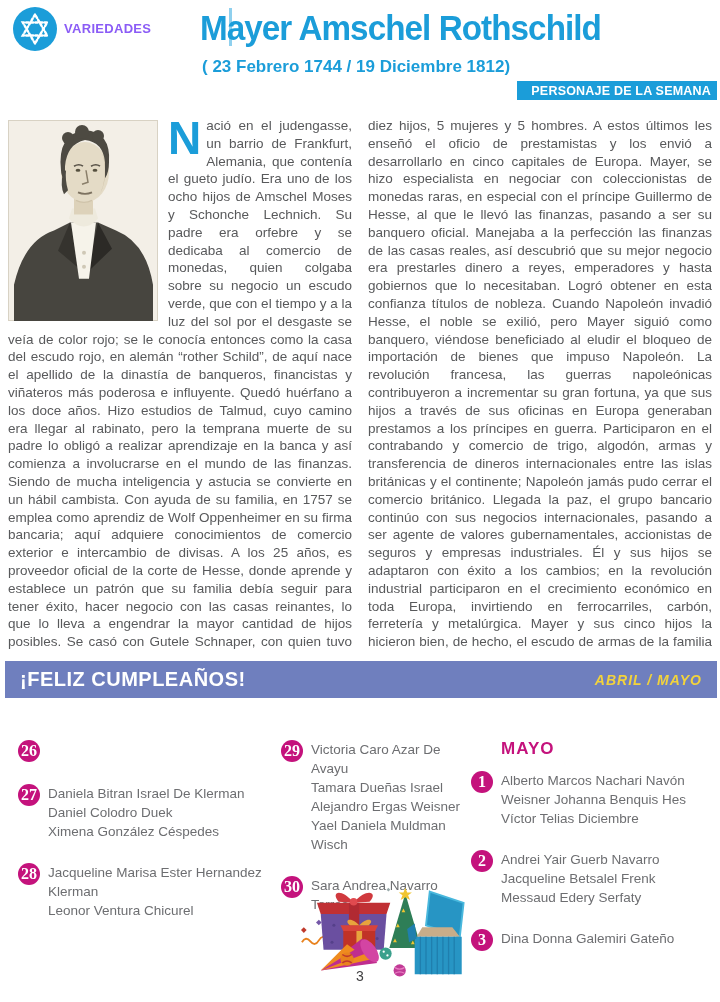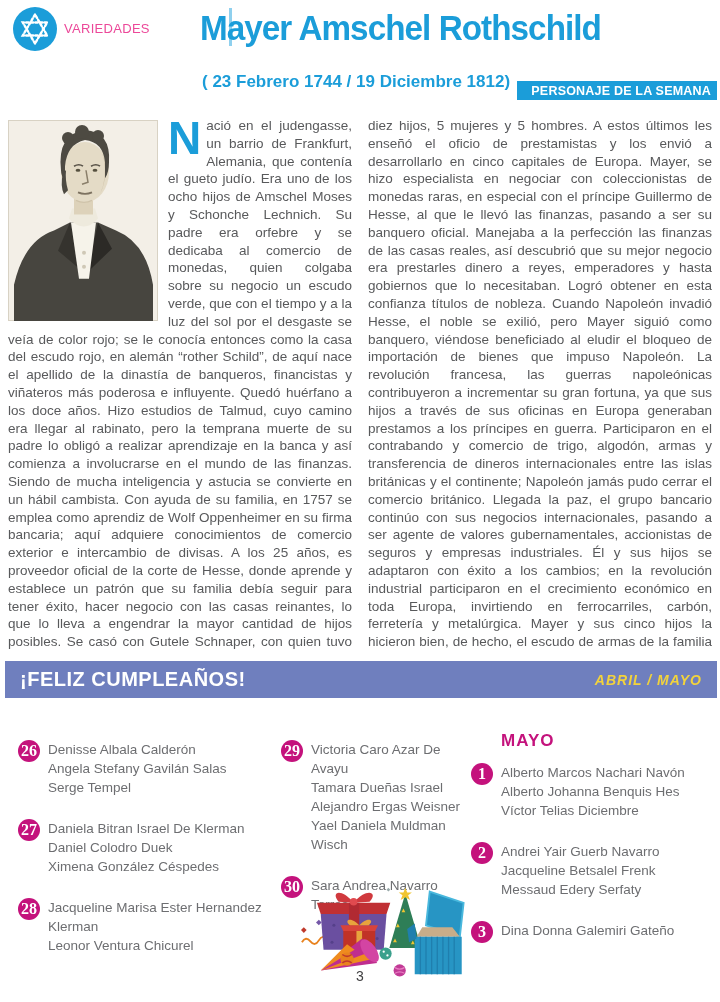"VARIEDADES" .section-label { color: #ec4899 -> #8b5cf6; font-weight: normal -> bold }
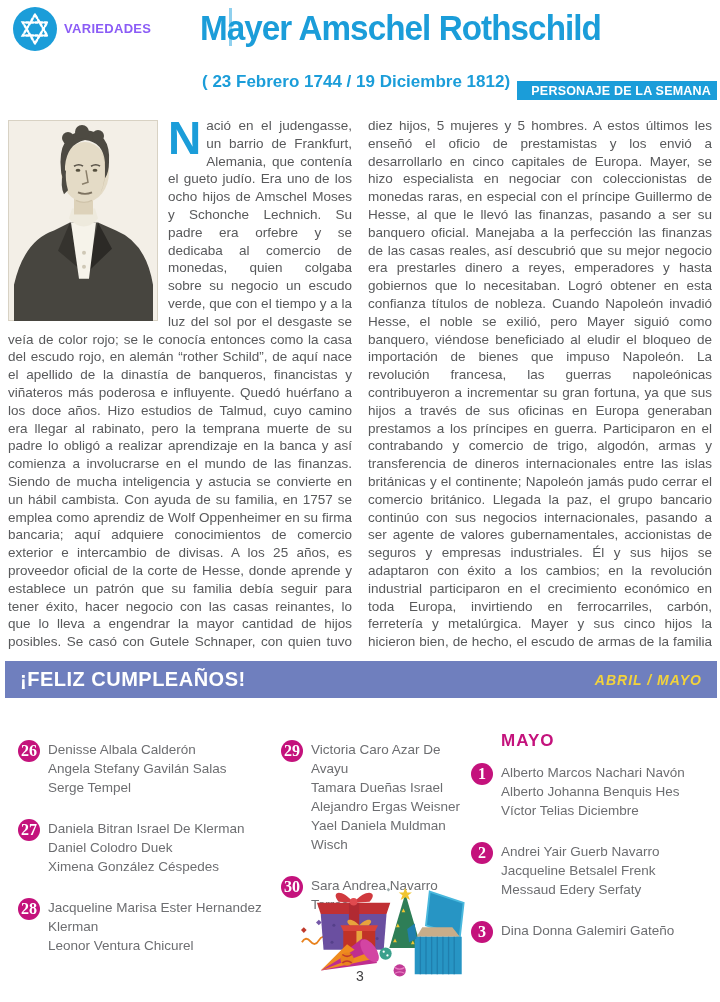"( 23 Febrero 1744 /" .sub-title { top: 72px -> 57px }
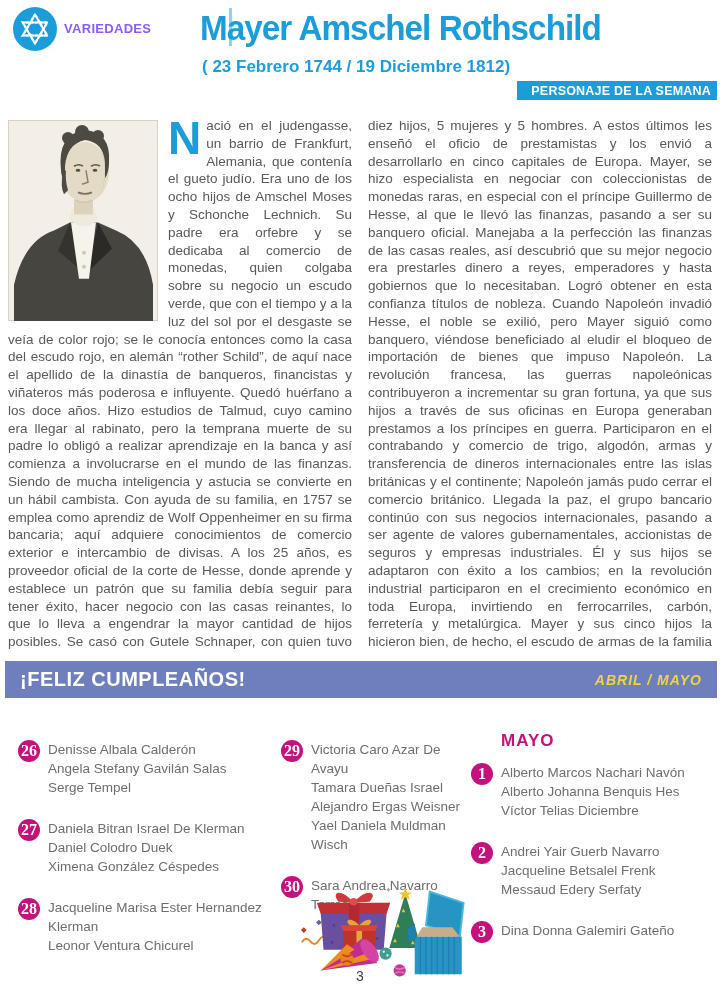"Denisse Albala Calderón" div.names { html: <div> <div>Denisse Albala Calderón</div> <div>Angela Stefany Gavilán Salas</div> <div>Serge Tempel</div> </div> -> none }
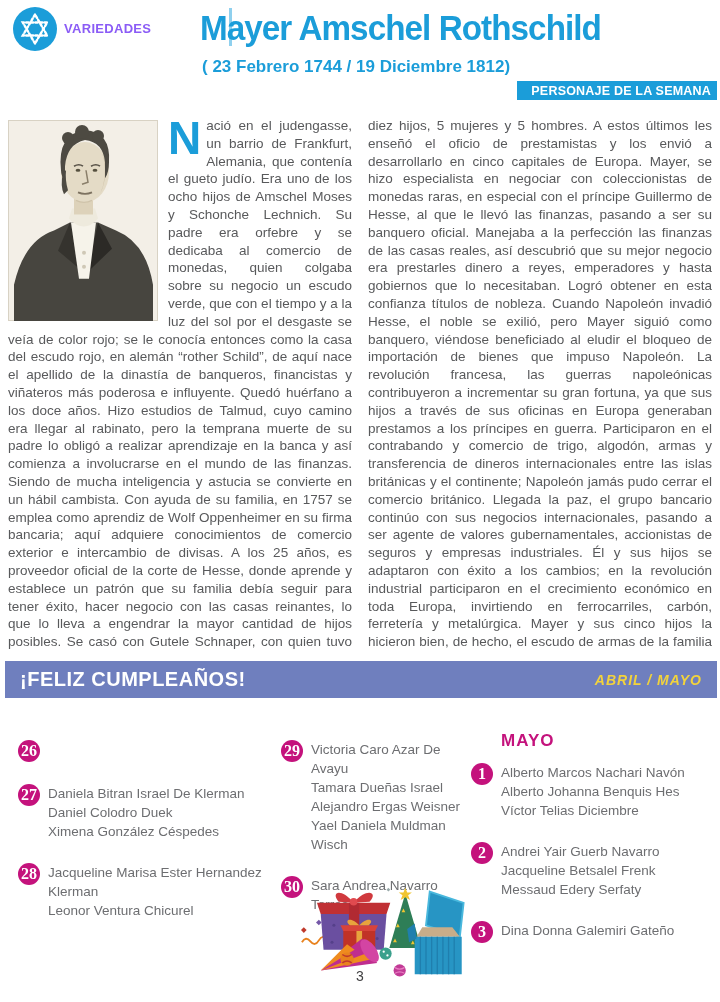"MAYO" .mayo-heading { margin: 0 0 12px 30px -> 8px 0 12px 30px }
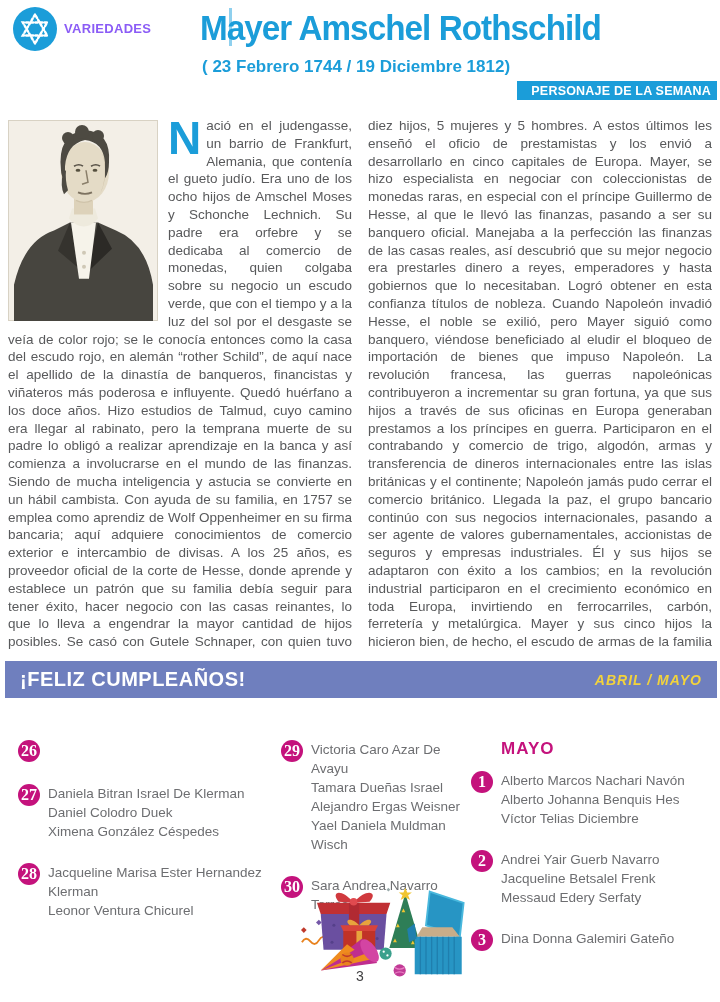"Alberto Johanna Benquis Hes" div { text: Alberto -> Weisner }
